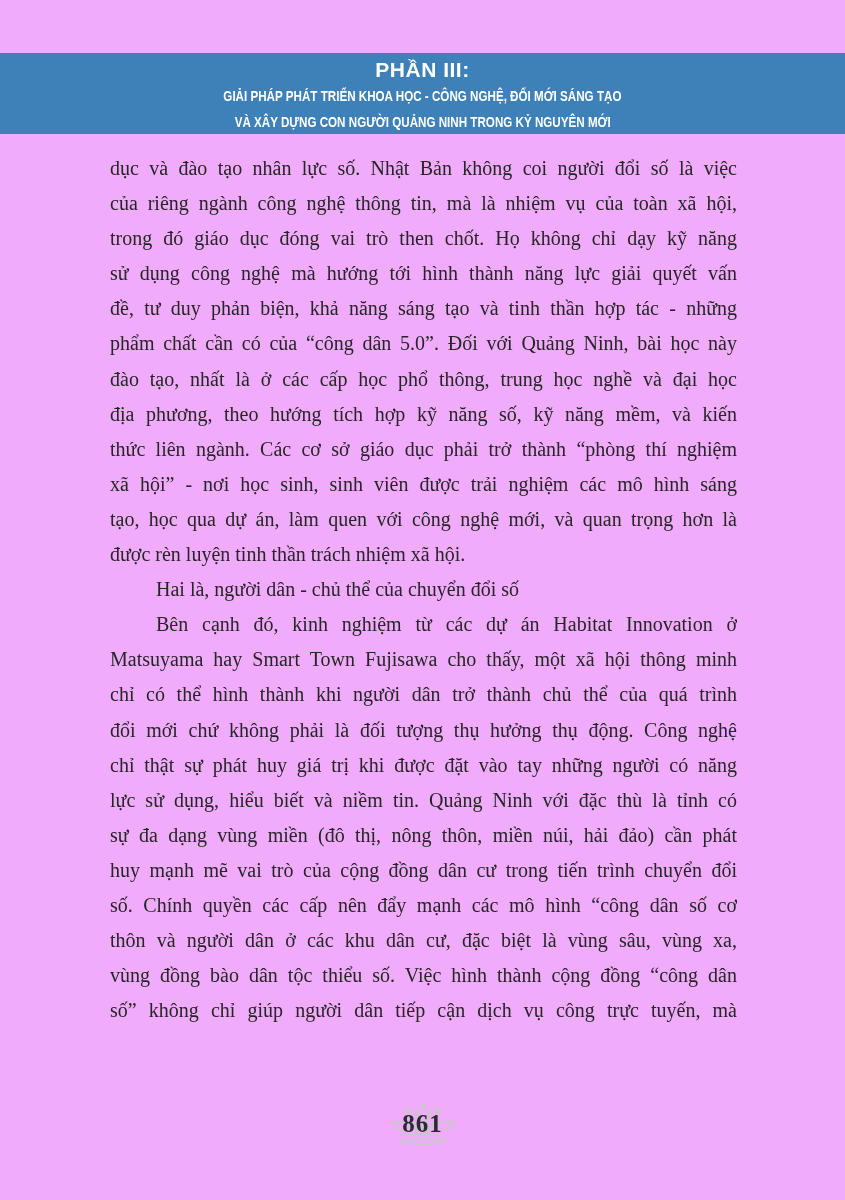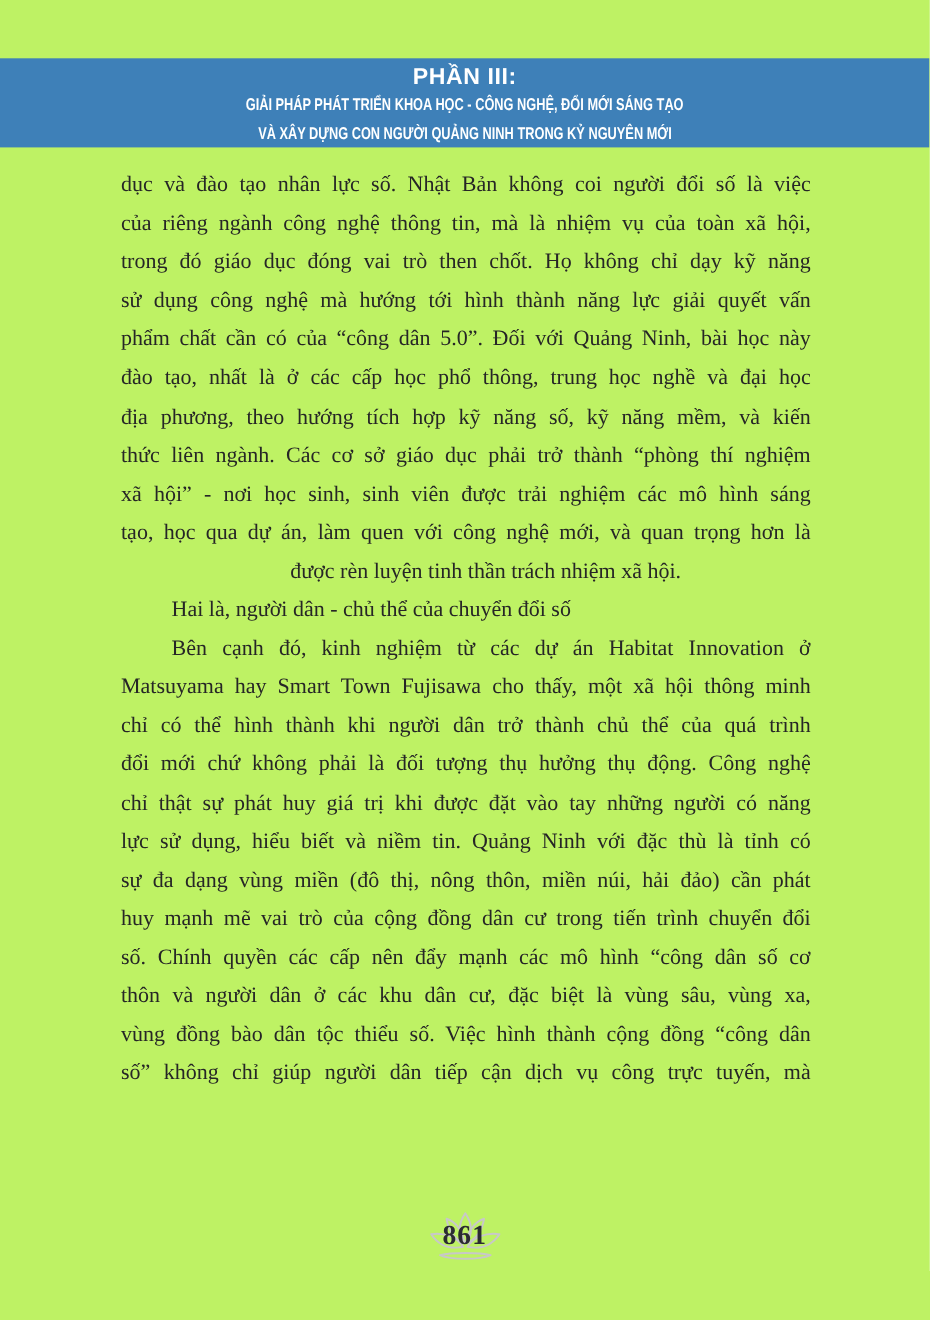"PHẦN III:" .page { background: #bef264 -> #f0abfc }
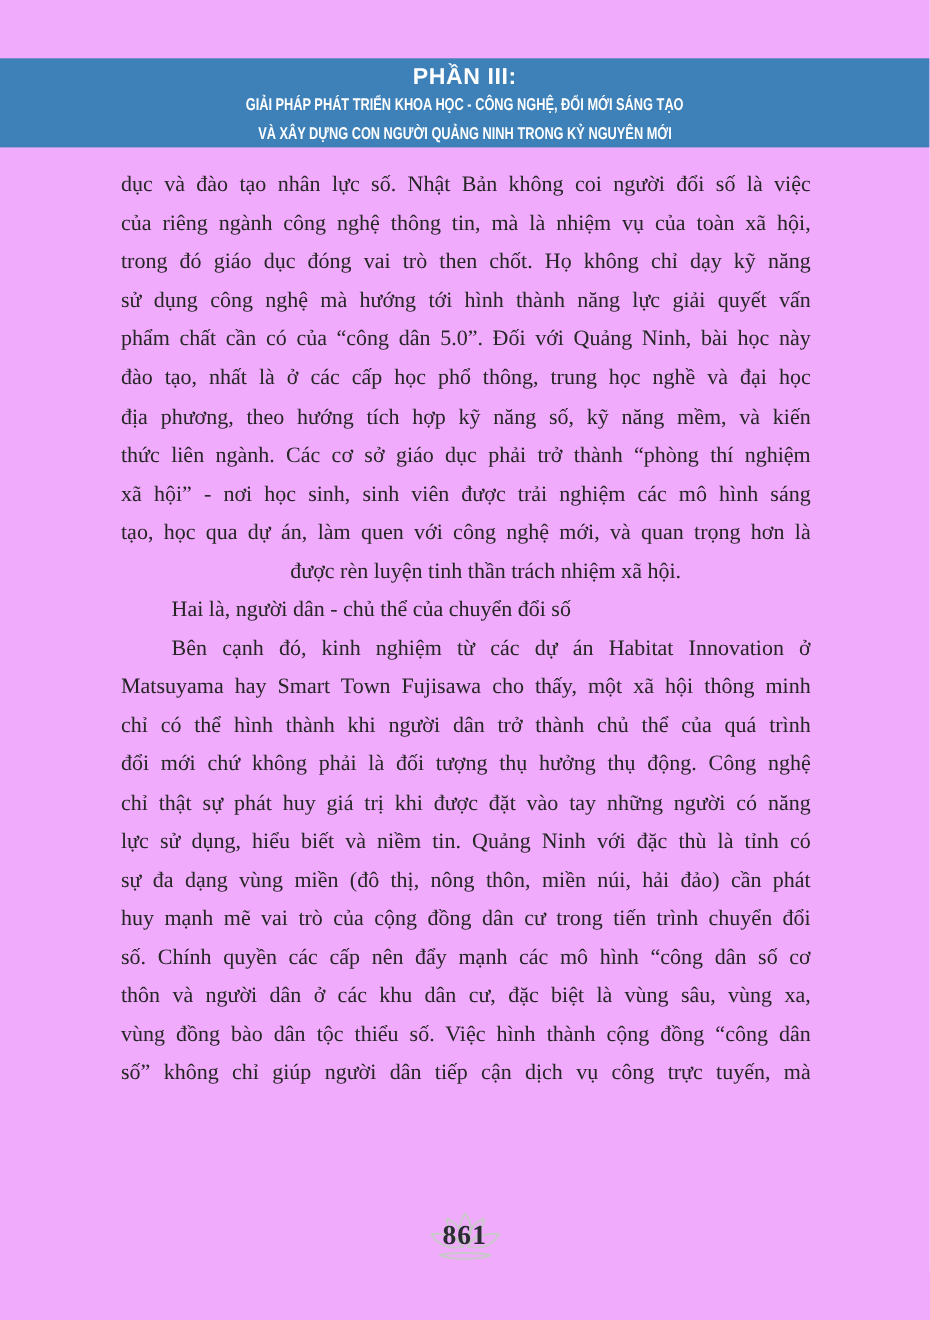"đề, tư duy phản biện," div.line { html: none -> <div>đề, tư duy phản biện, khả năng sáng tạo và tinh thần hợp tác - những</div> }
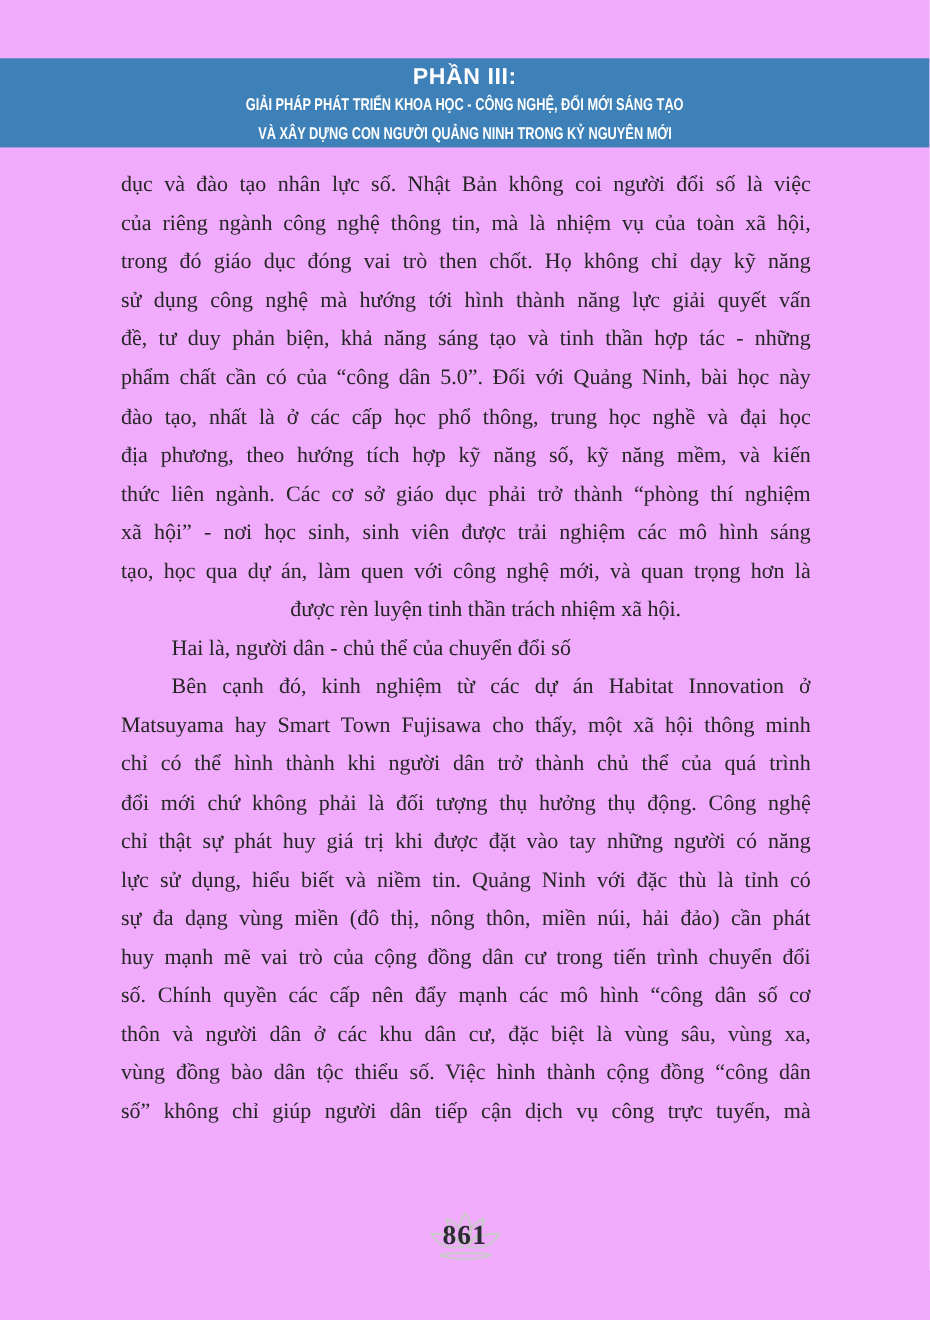"được rèn luyện tinh thần" .line.v-left { margin-left: 36px -> none; text-align: center -> left }
